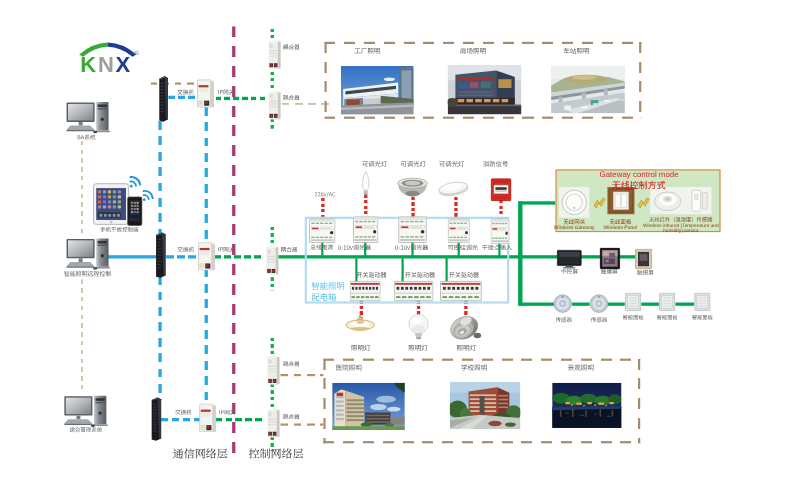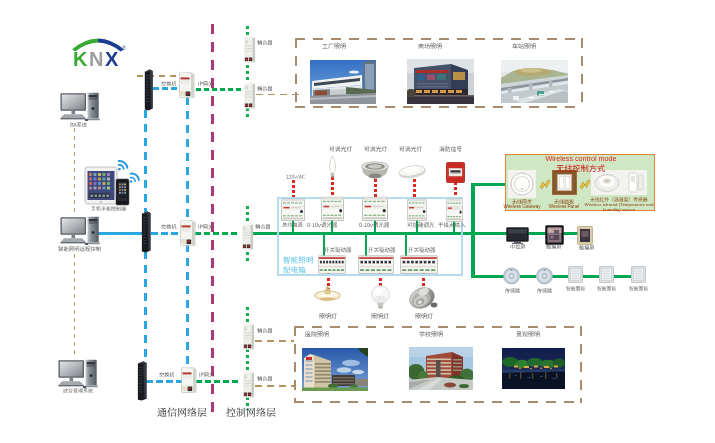"Wireless control mode" div.lt { text: Wireless -> Gateway }
